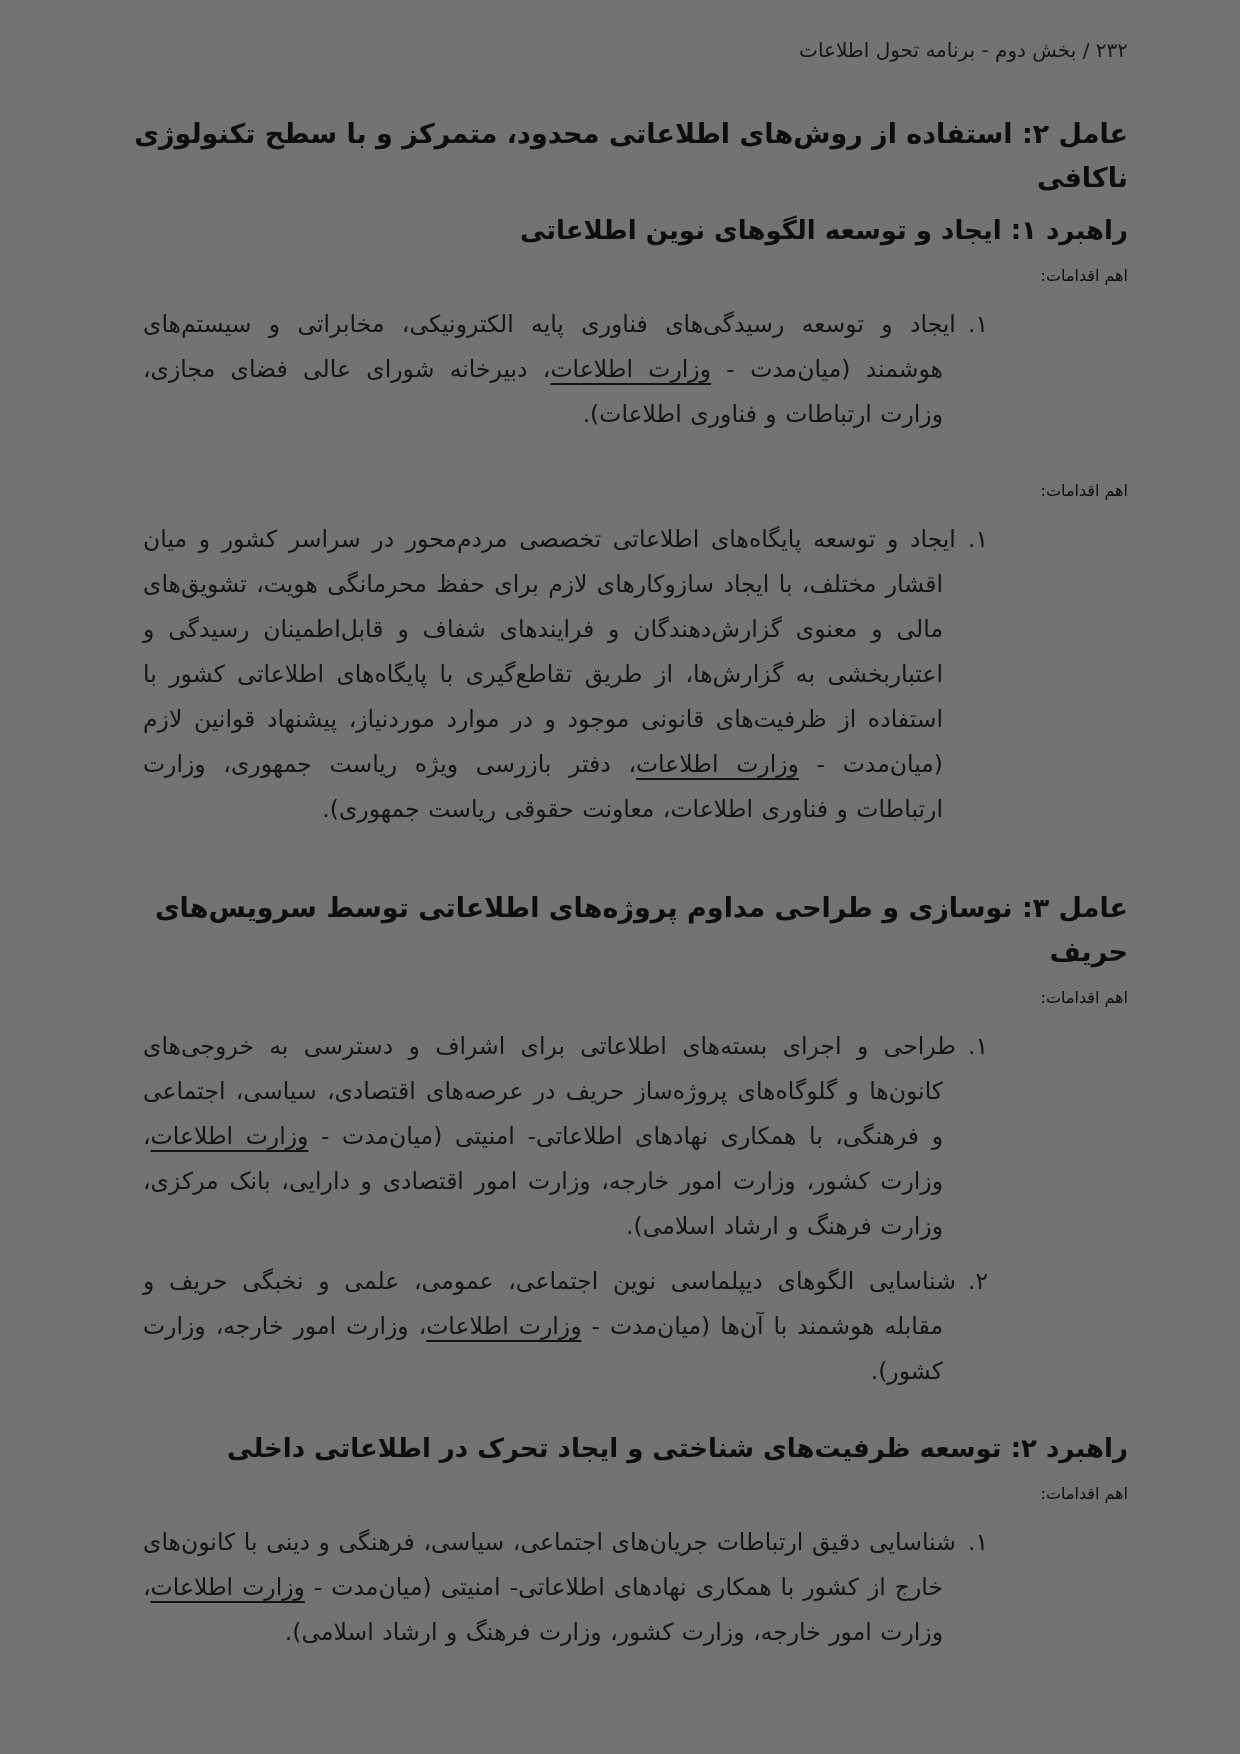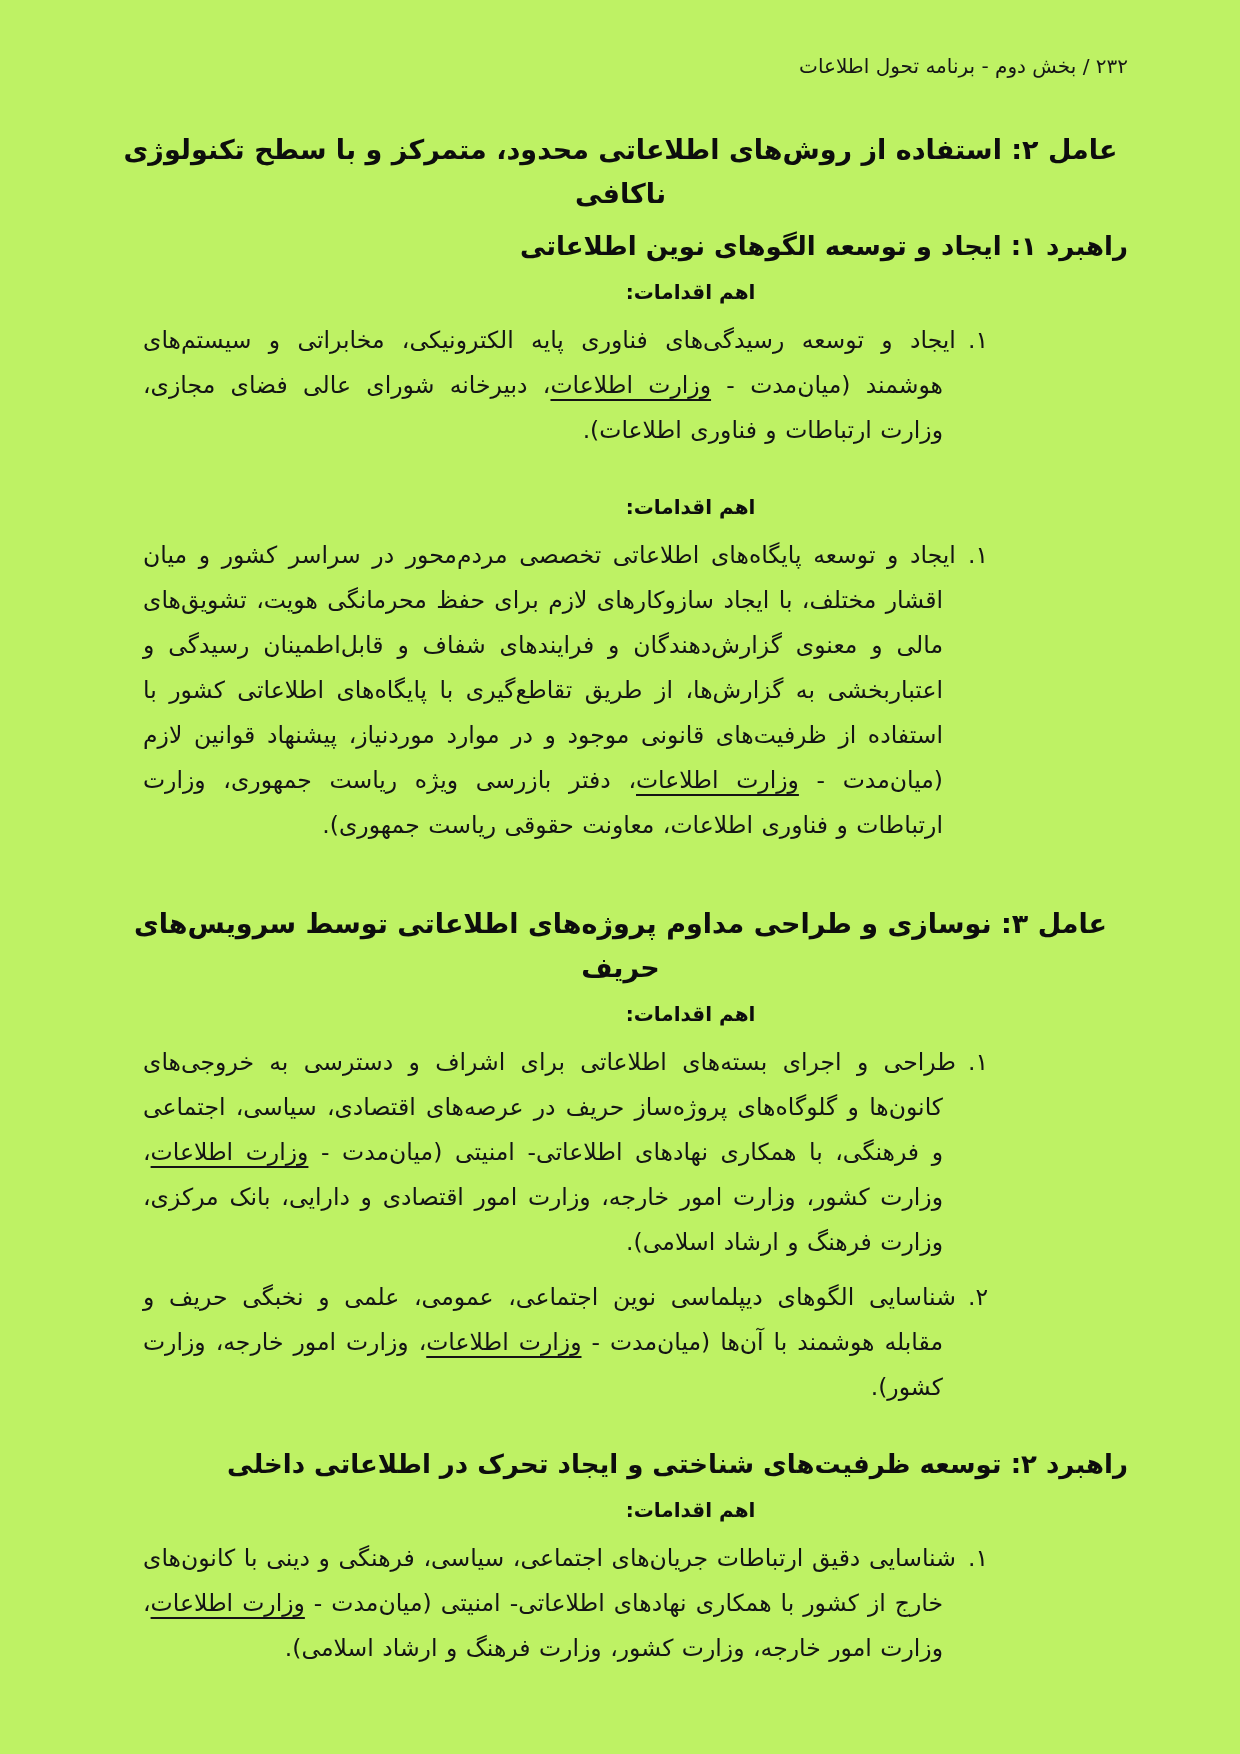"۲۳۲ / بخش دوم -" .page { background: #bef264 -> #737373; padding: 50px 112px 0 113px -> 34px 112px 0 113px }
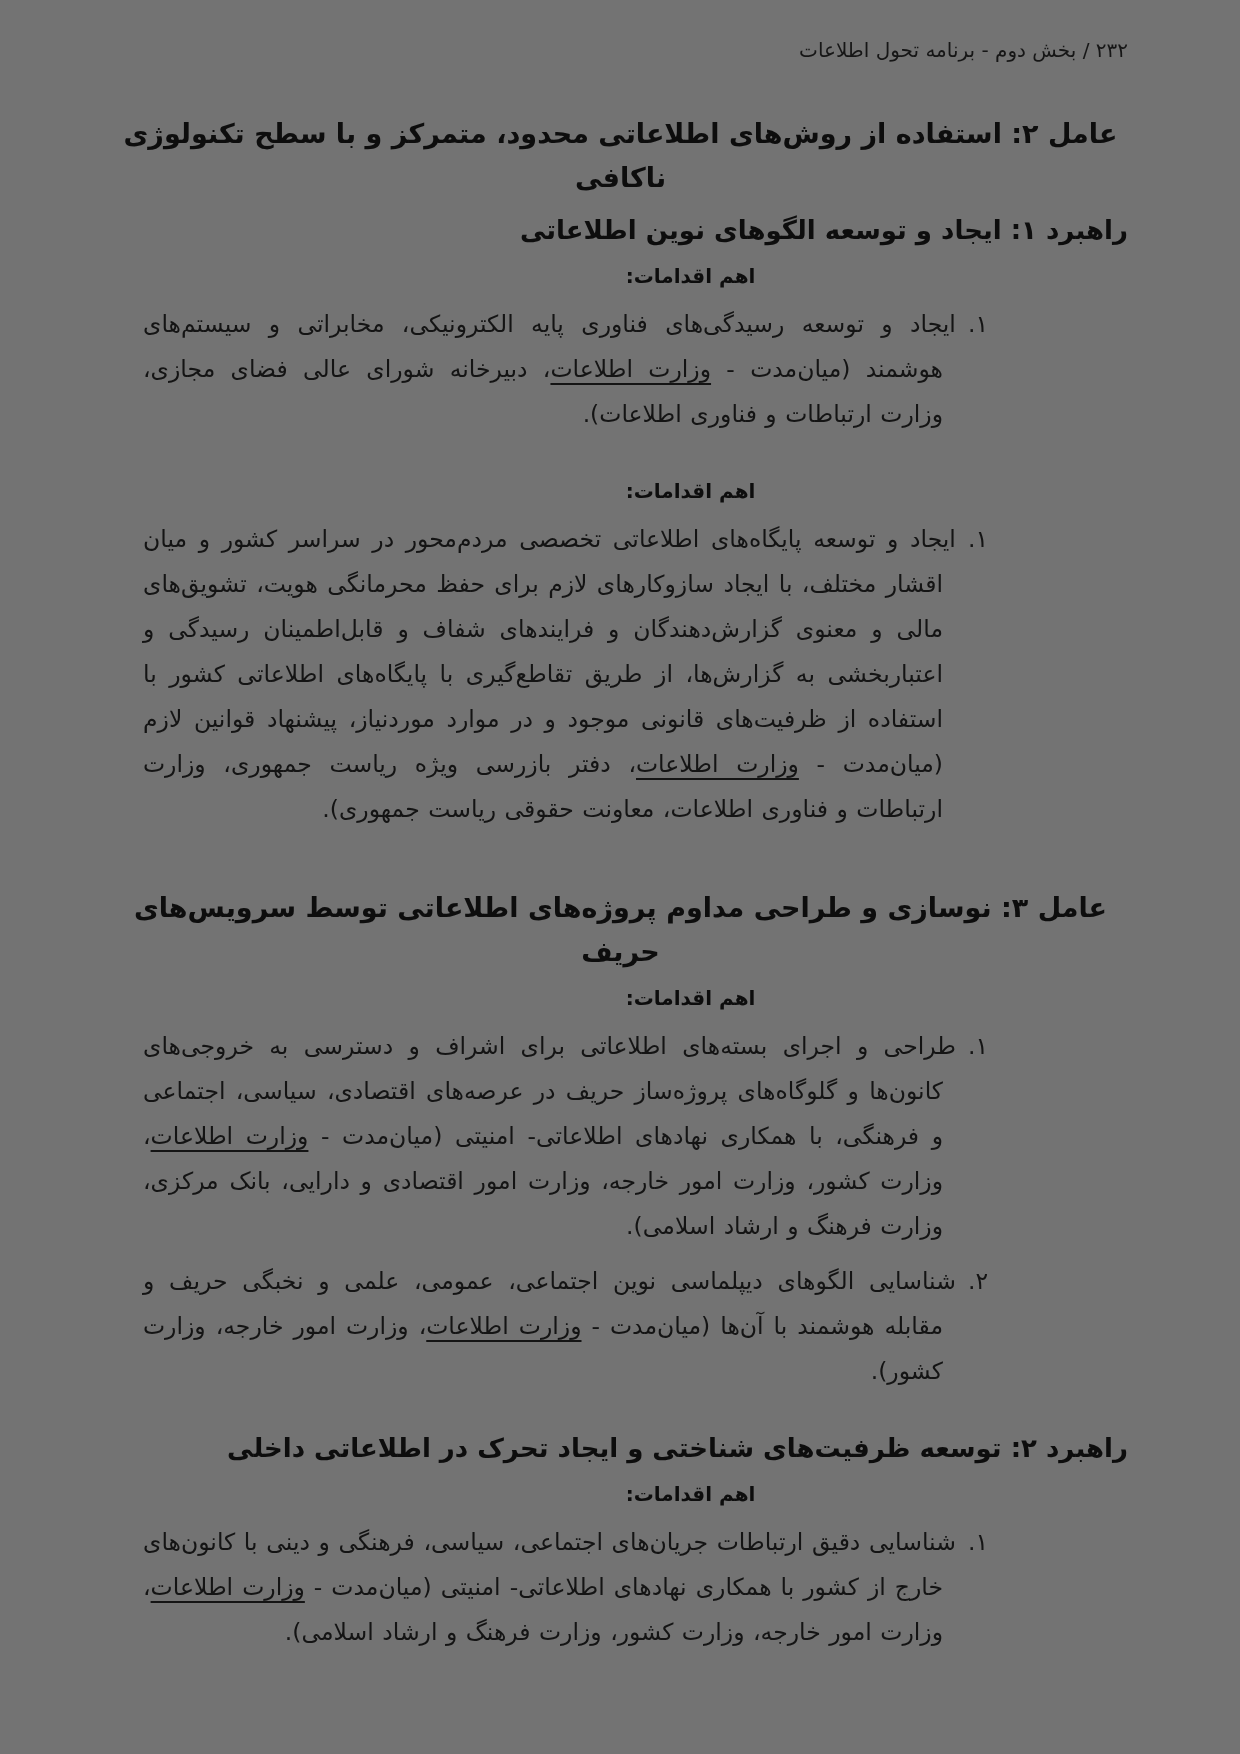"عامل ۲: استفاده از روش‌های" .factor-heading { text-align: center -> right }
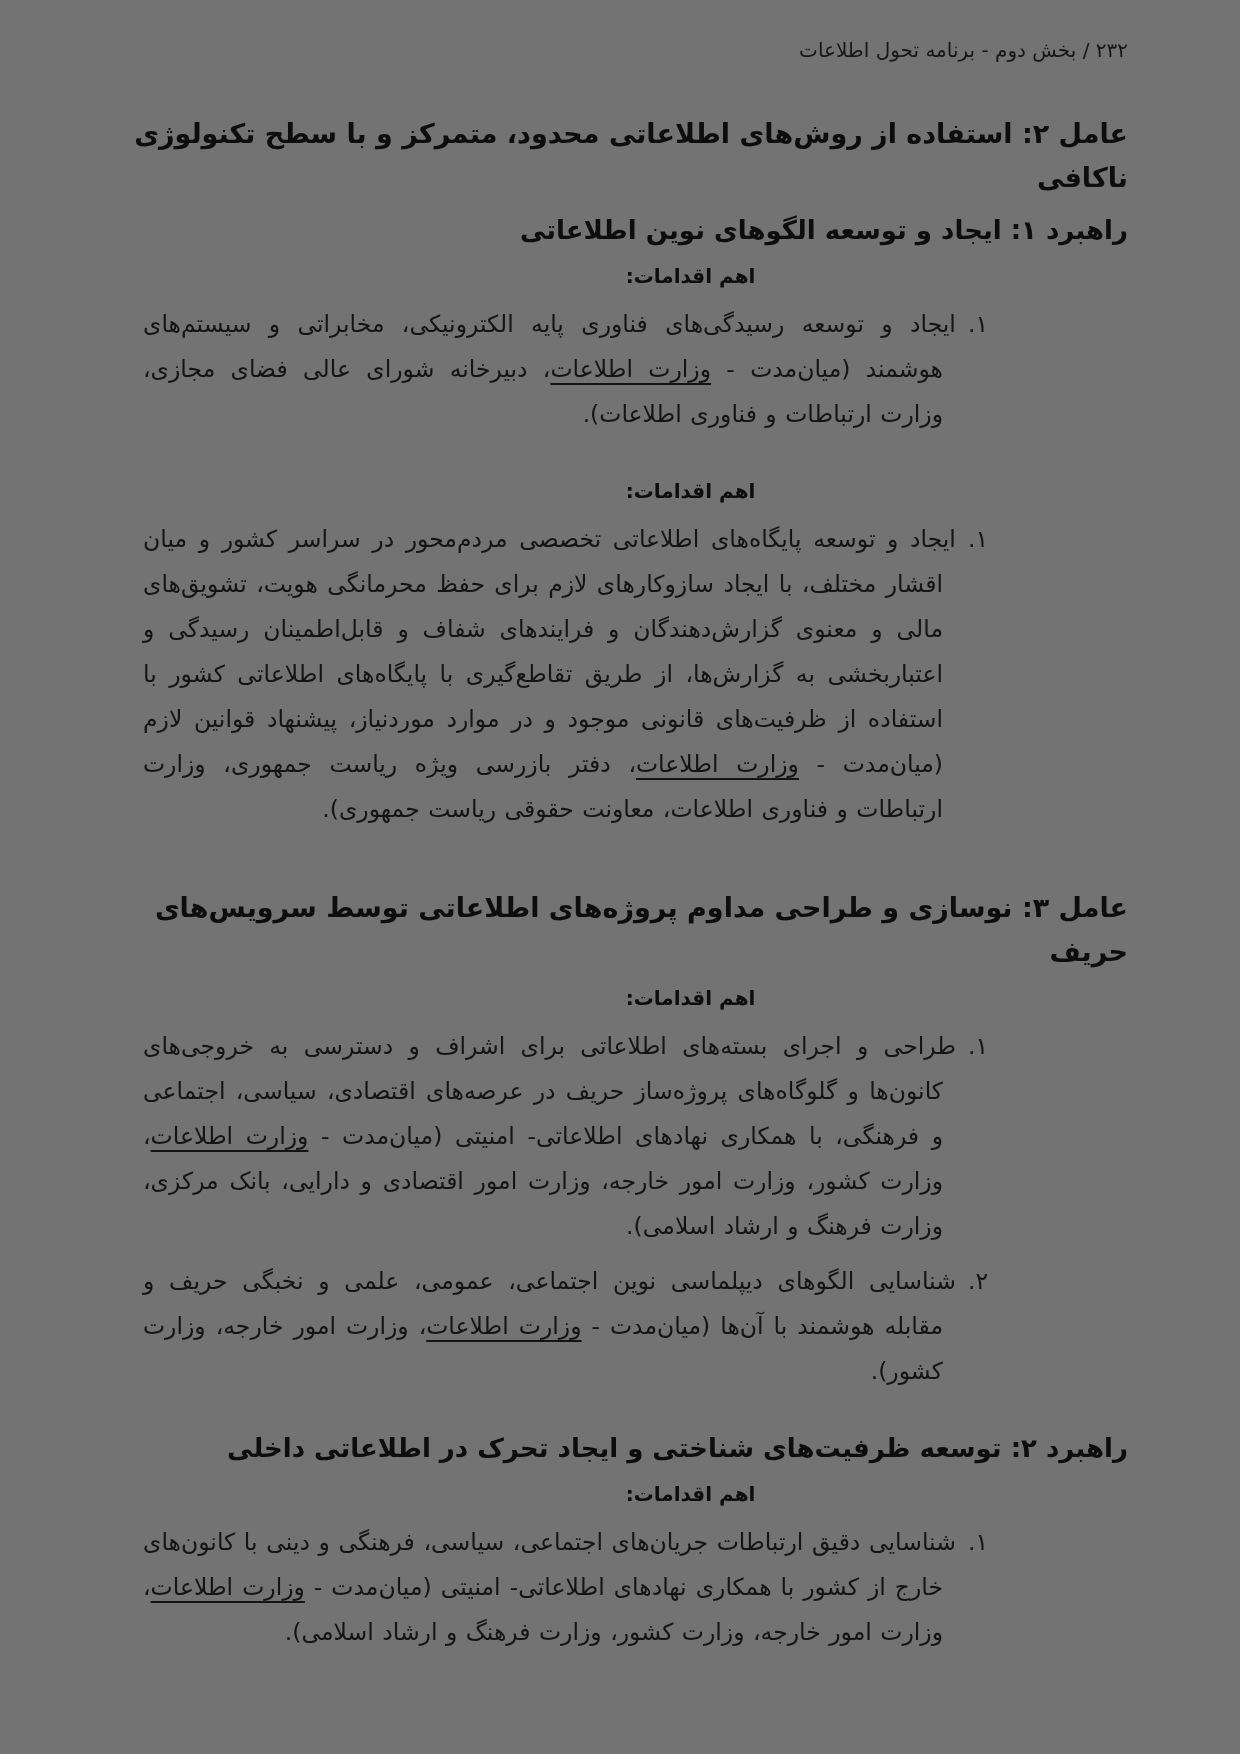"اهم اقدامات:" .actions-label { font-size: 20px -> 16px; font-weight: bold -> normal; text-align: center -> right }
